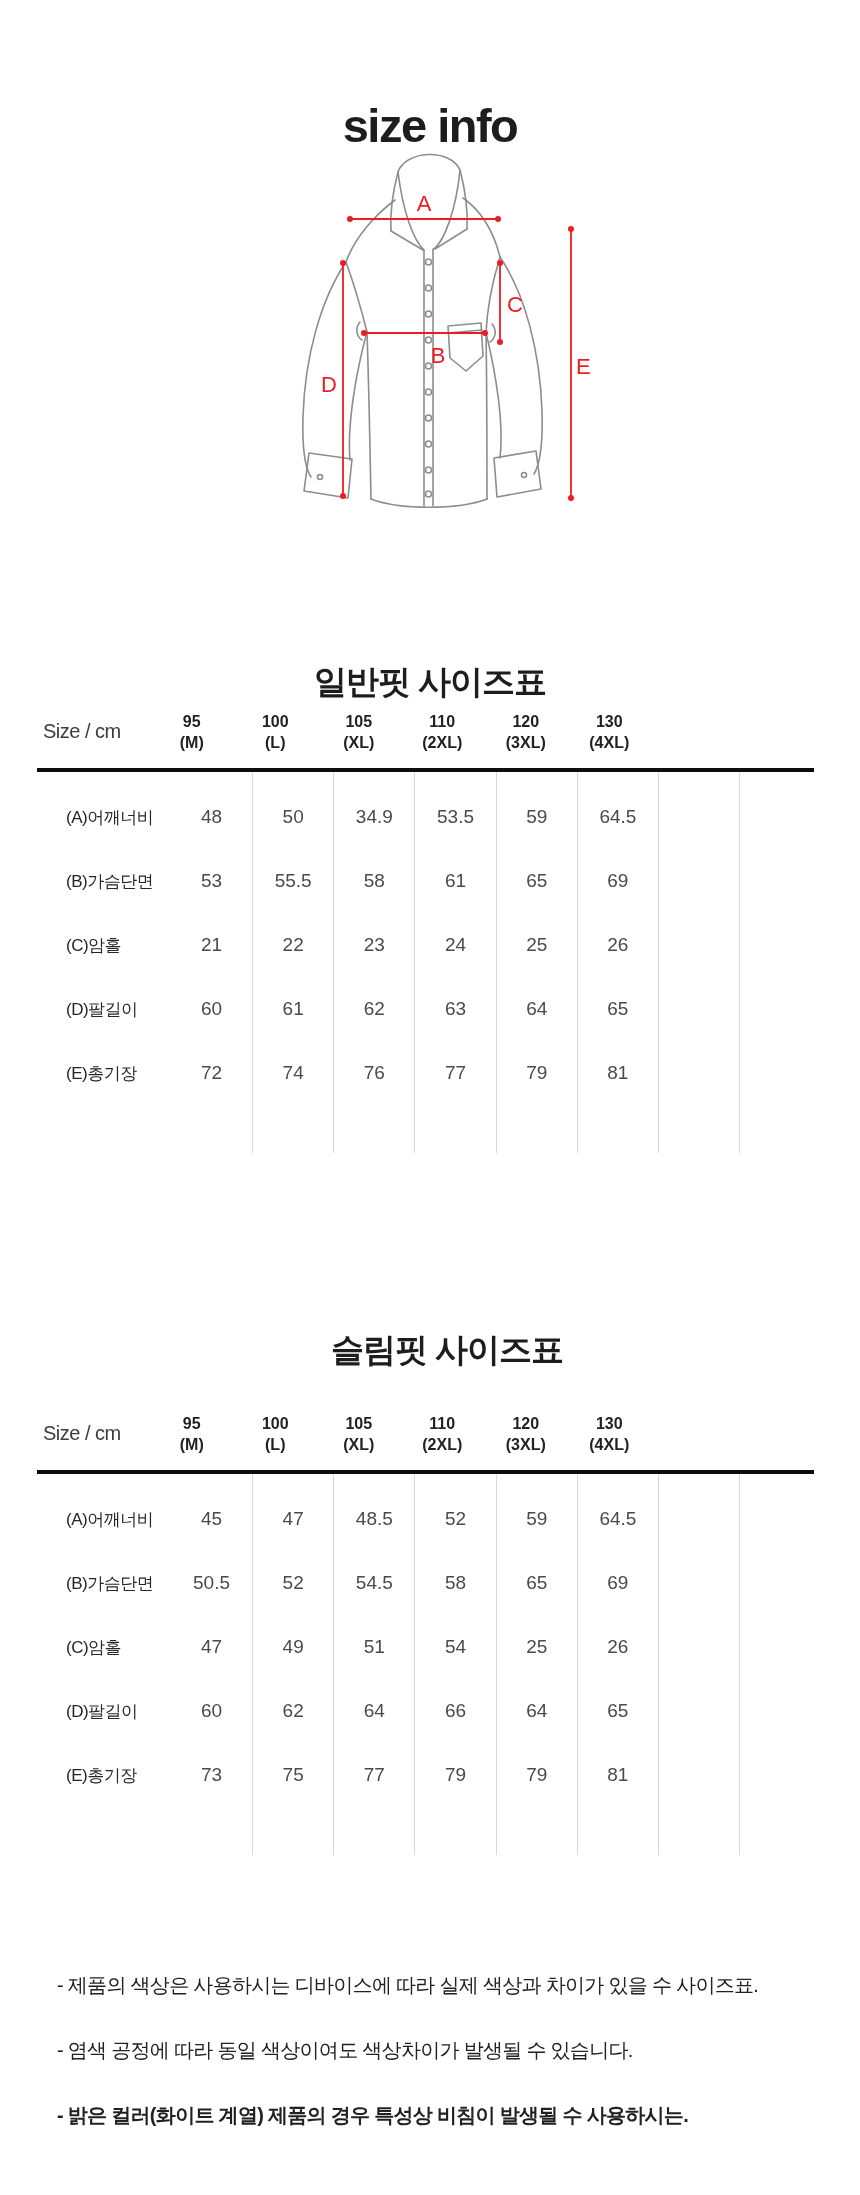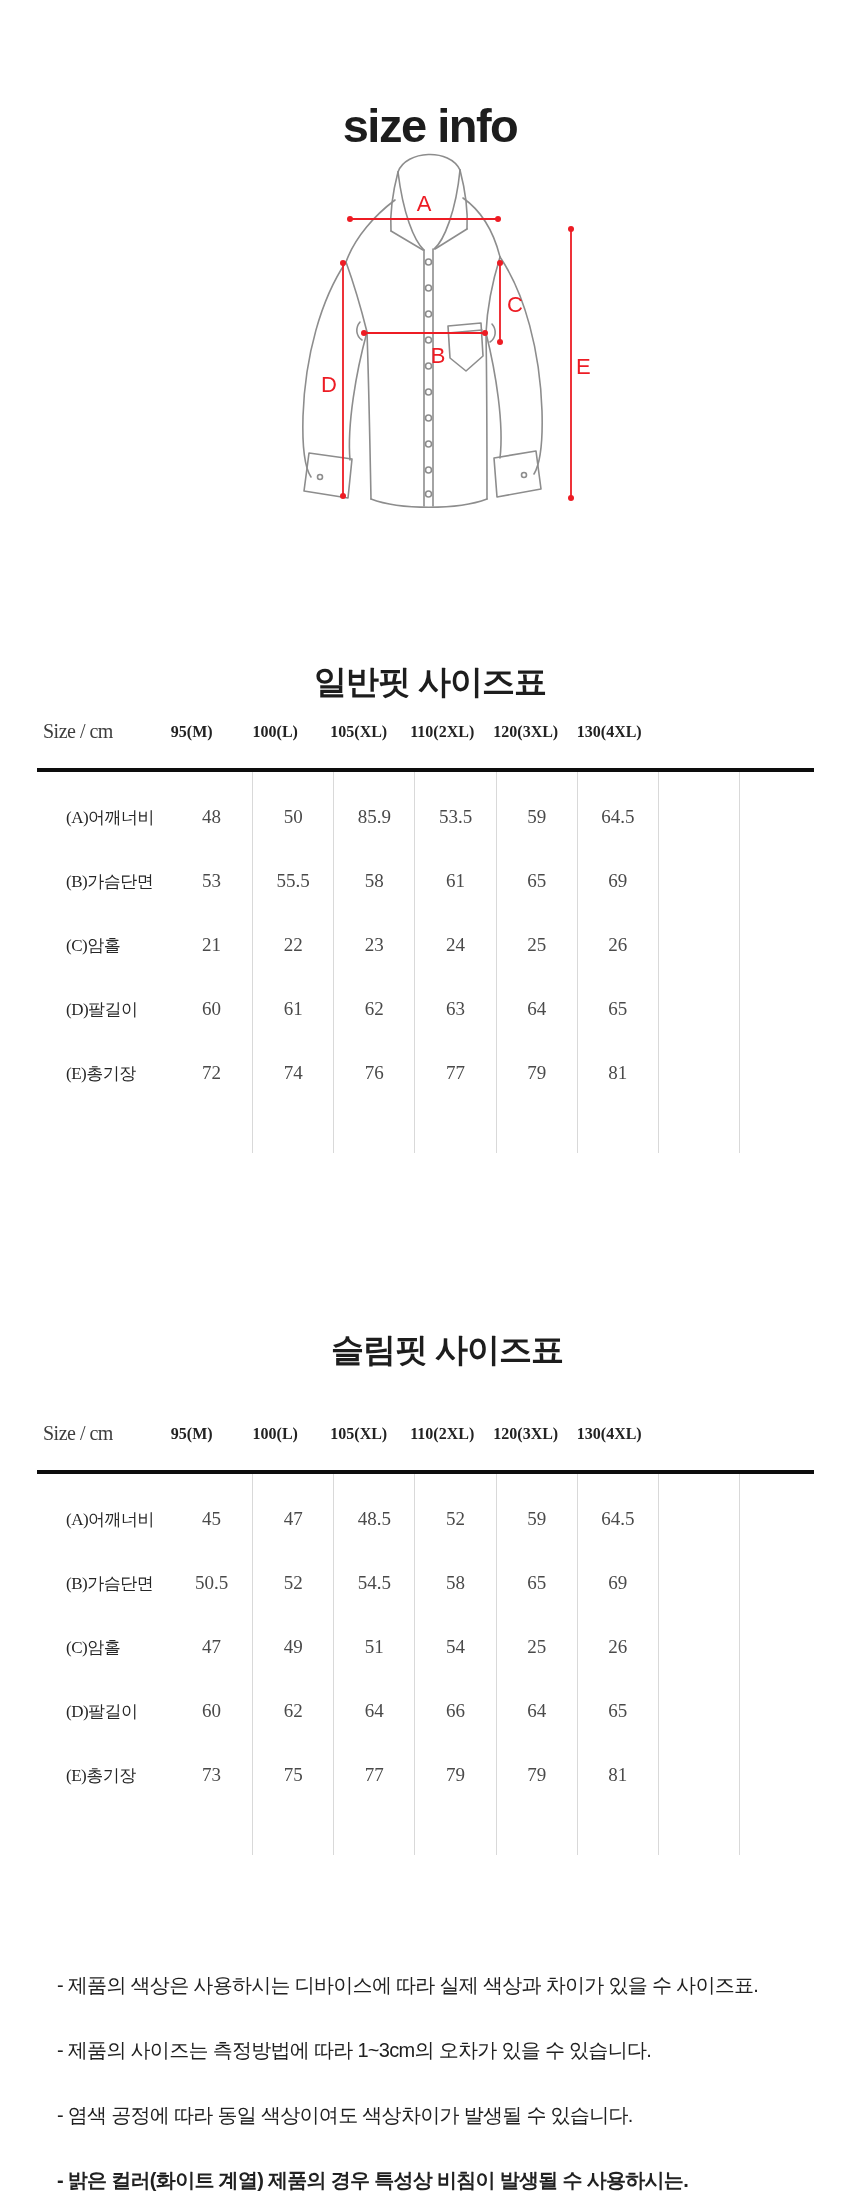"Size / cm" .size-table { font-family: Liberation Serif, serif -> none }
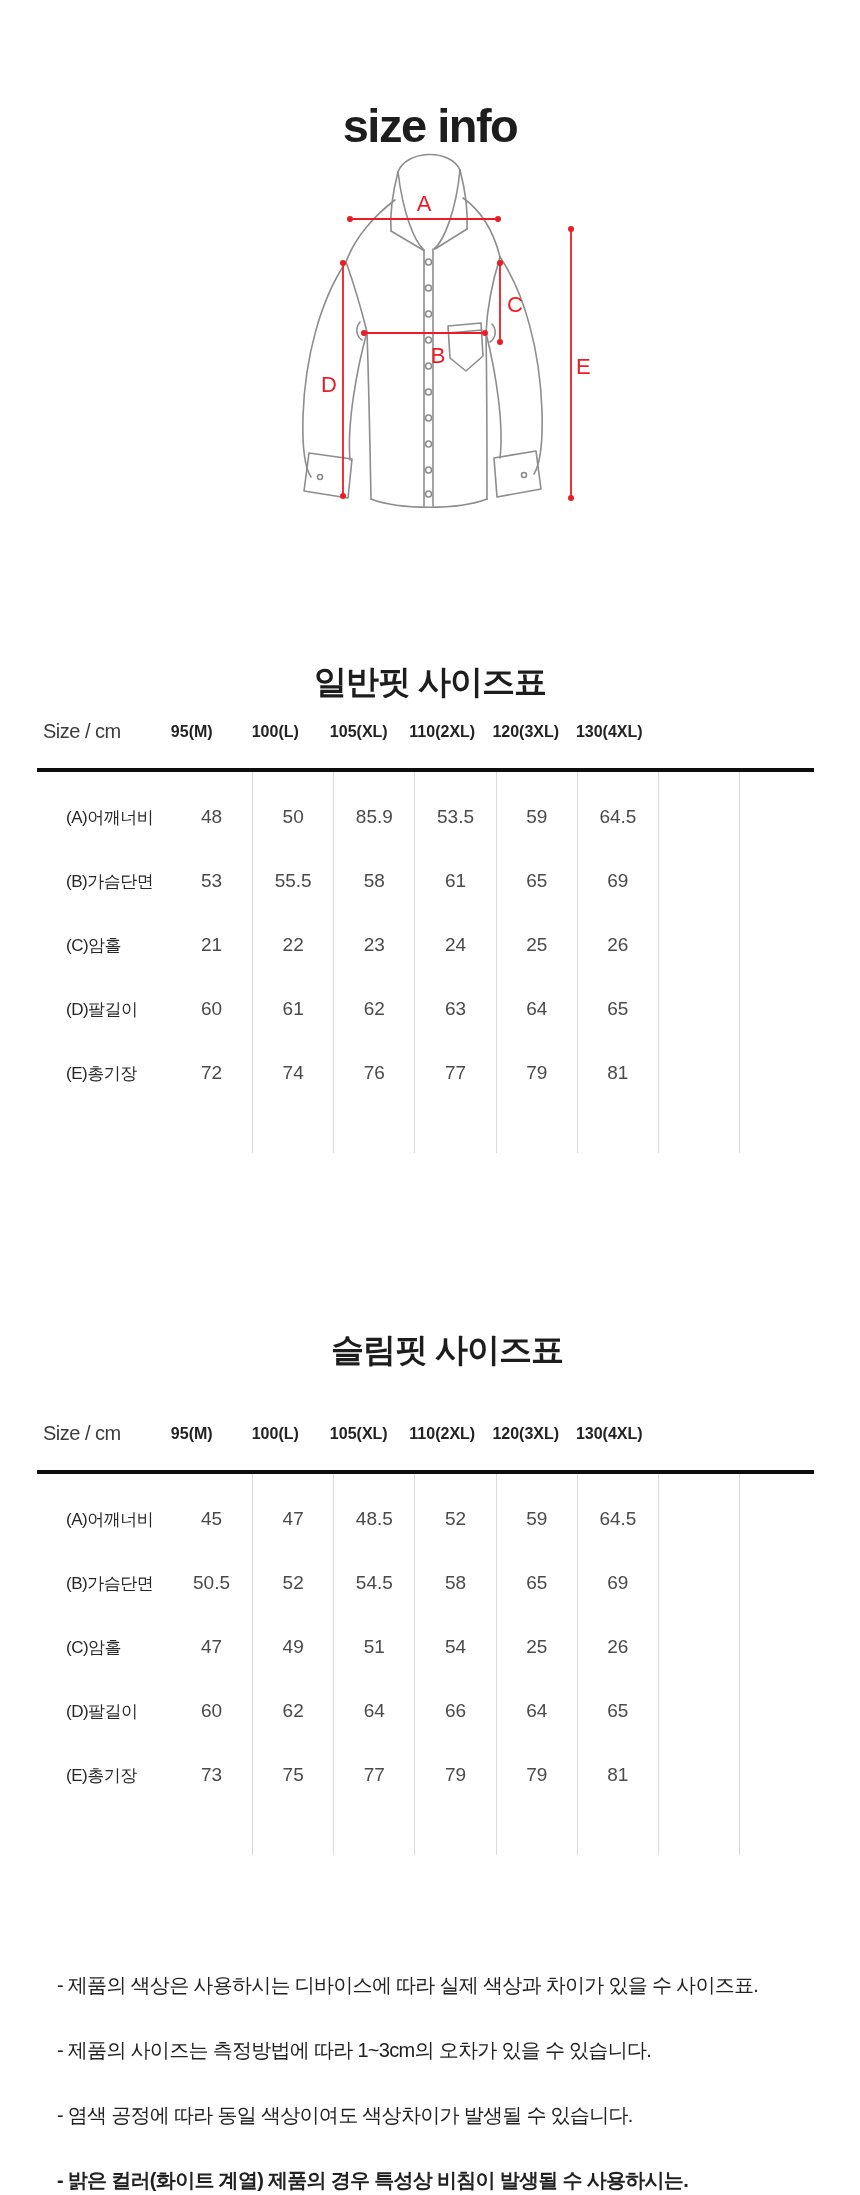"95" .col-head { flex-direction: row -> column }
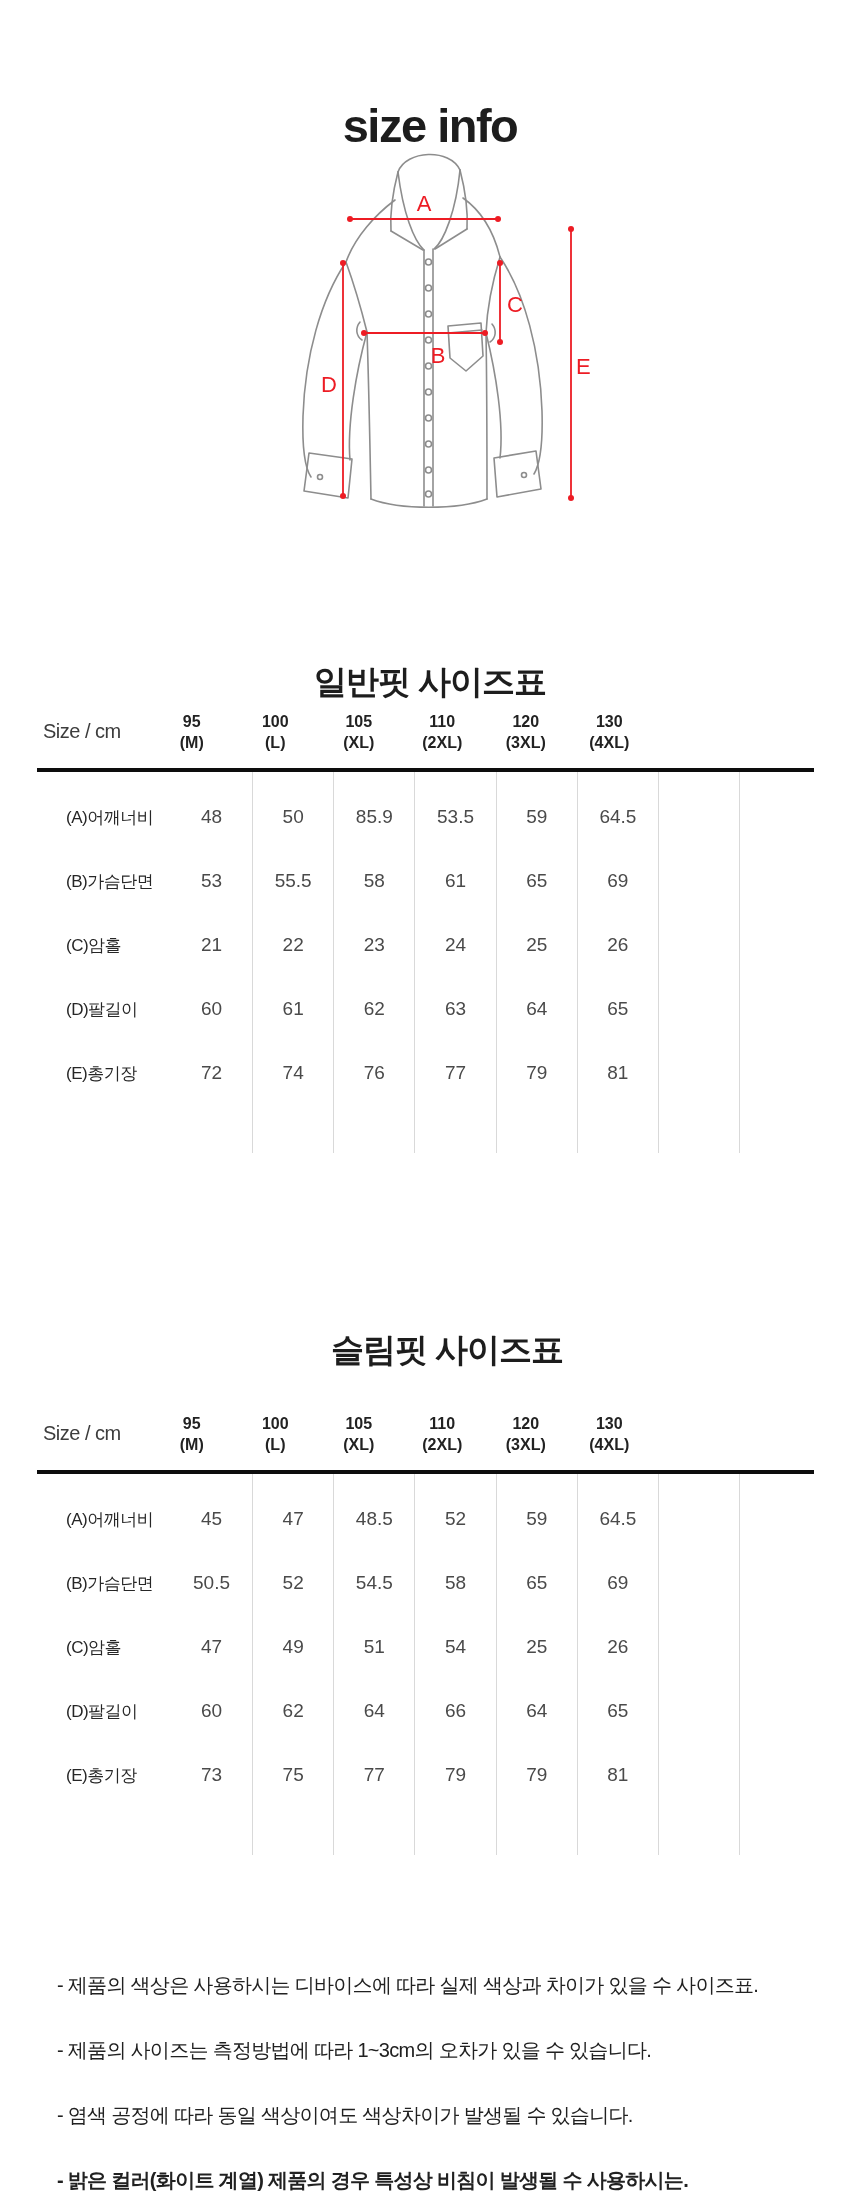"85.9" div.cell-val { text: 85.9 -> 34.9 }
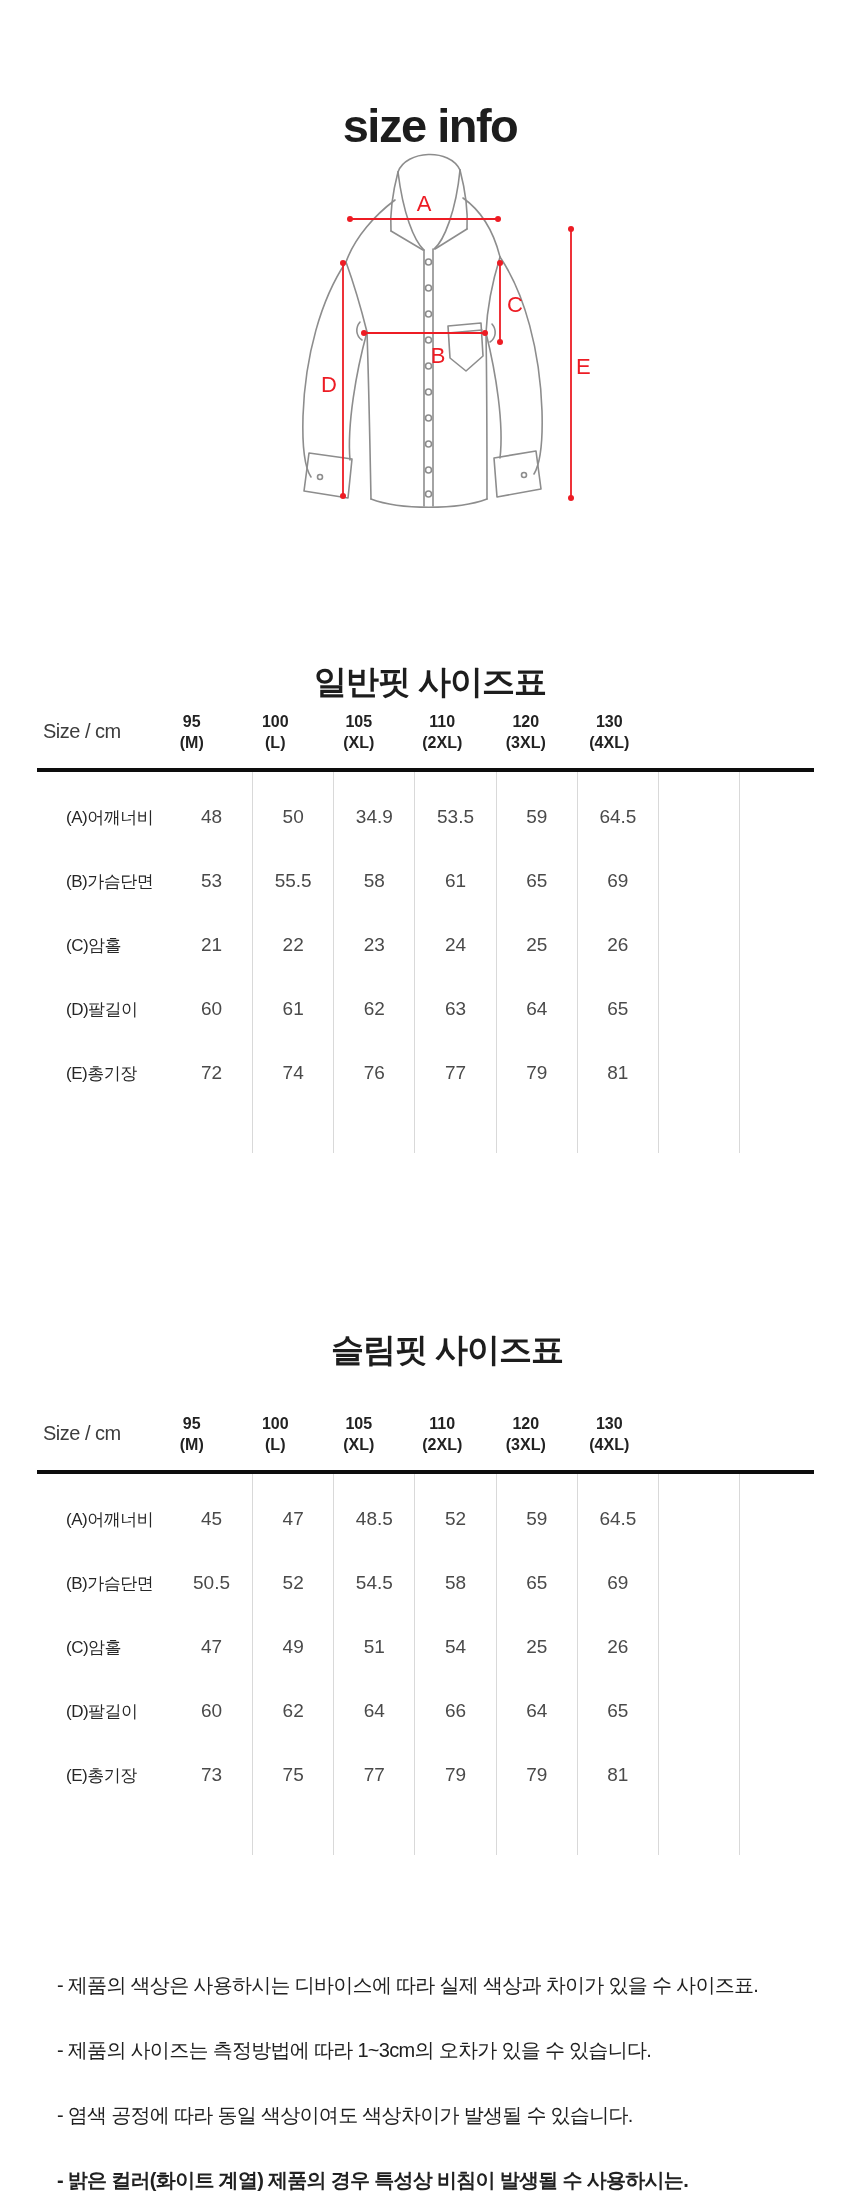"- 제품의 사이즈는 측정방법에 따라" div.note { html: <div>- 제품의 사이즈는 측정방법에 따라 1~3cm의 오차가 있을 수 있습니다.</div> -> none }
